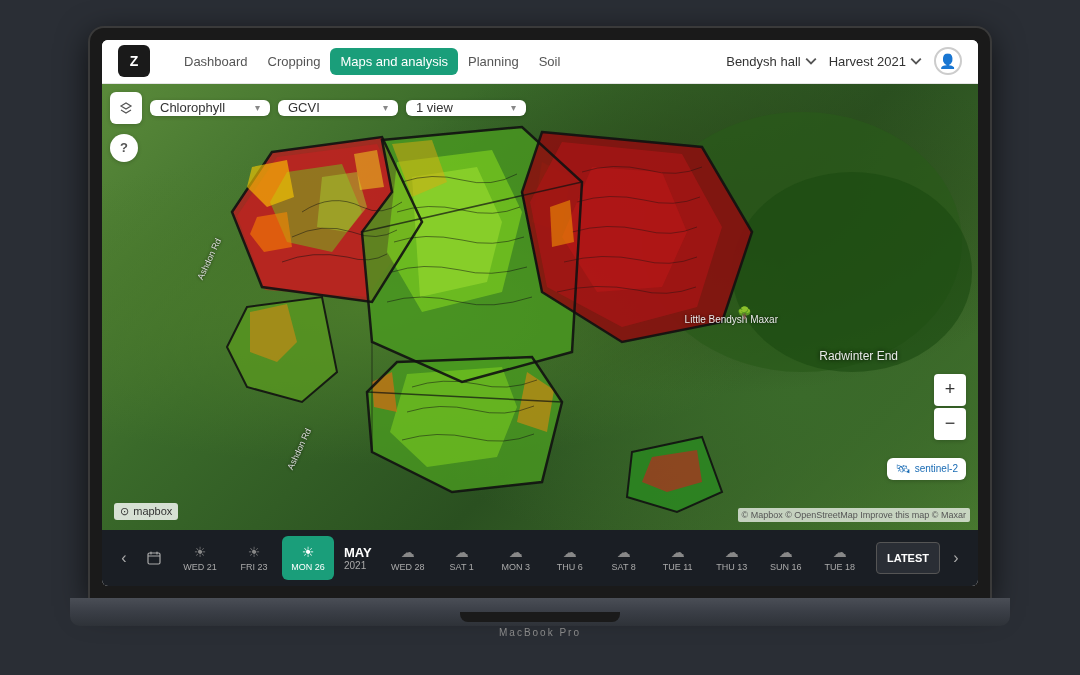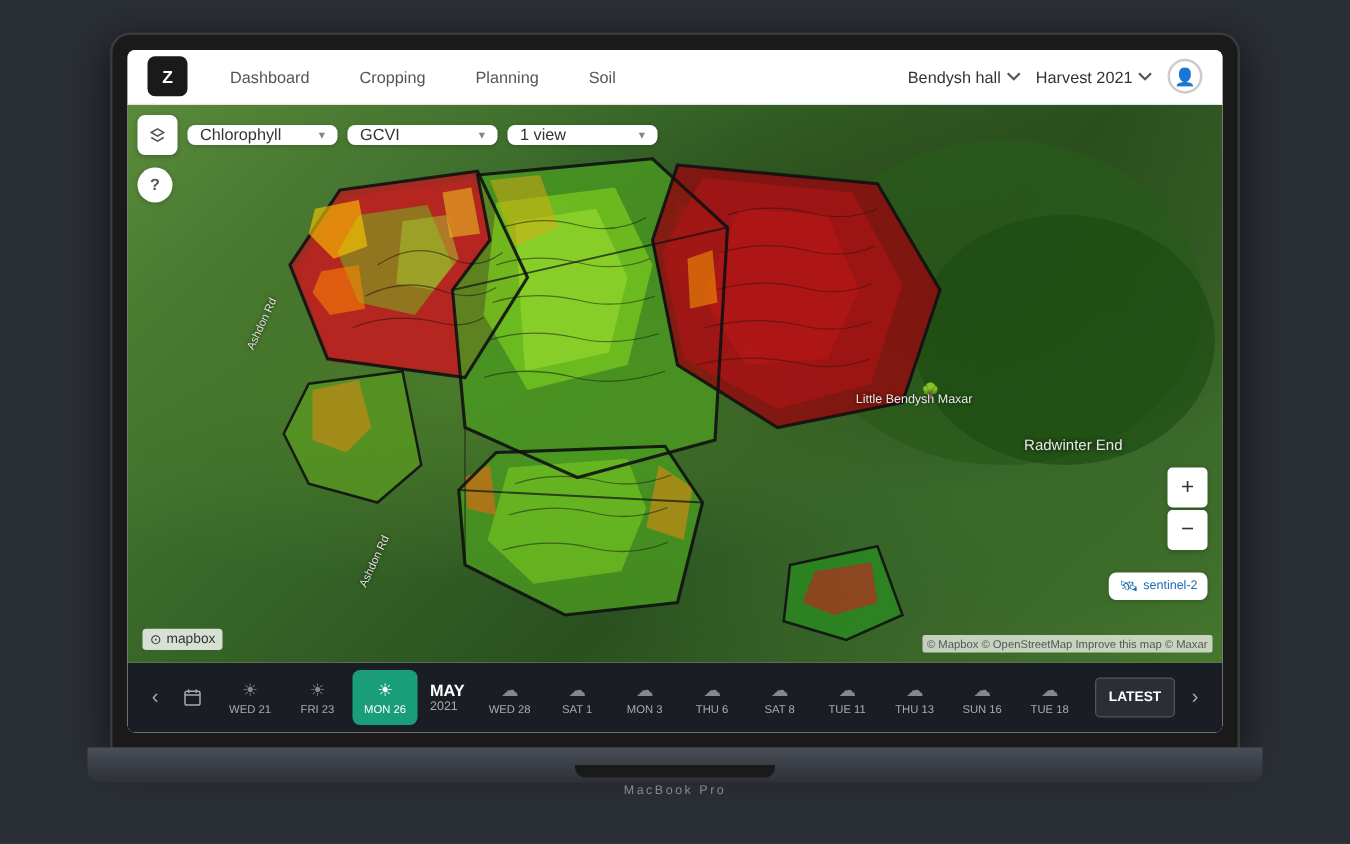"Dashboard" .nav-items { gap: 20px -> none }
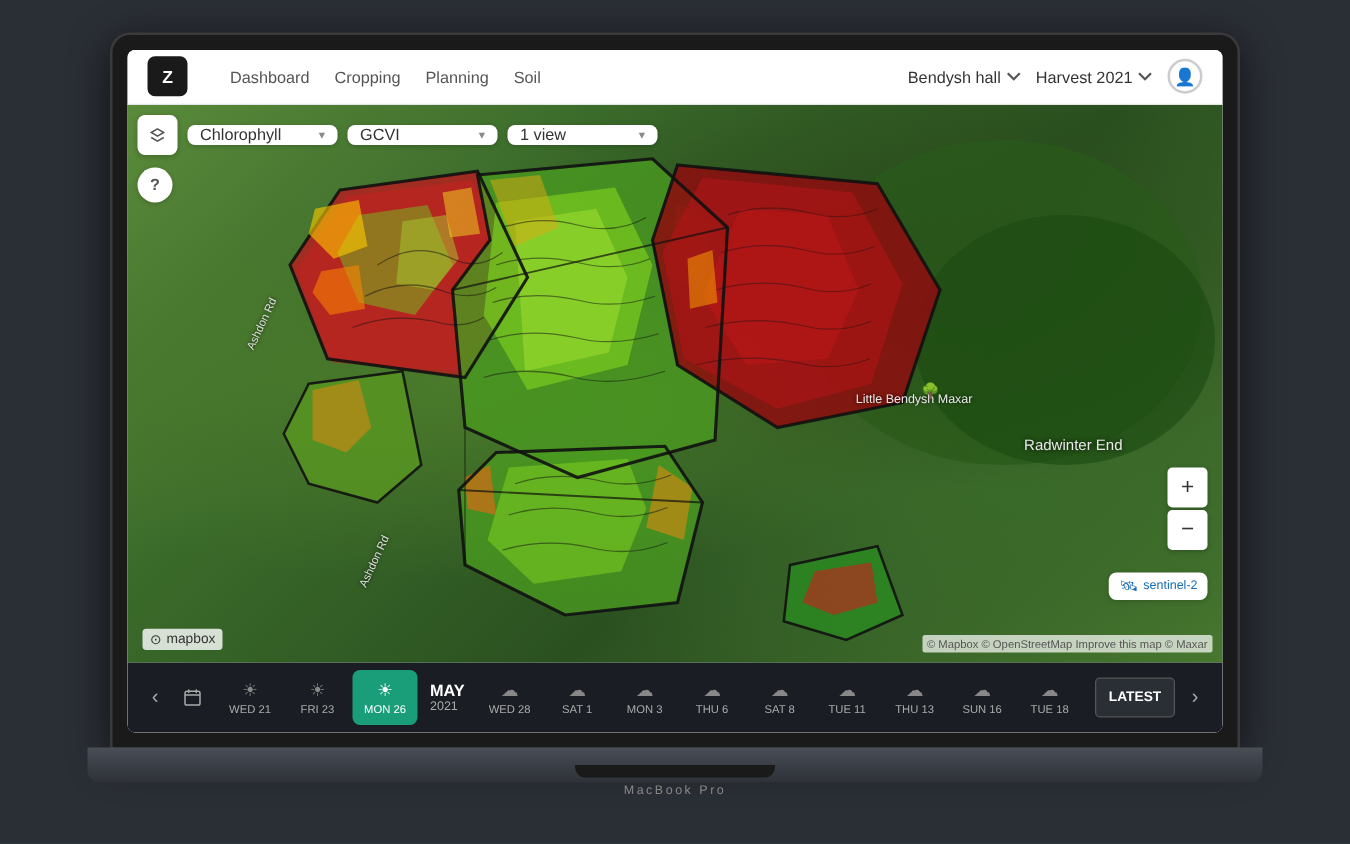"Maps and analysis" div.nav-item { html: none -> <div>Maps and analysis</div> }
